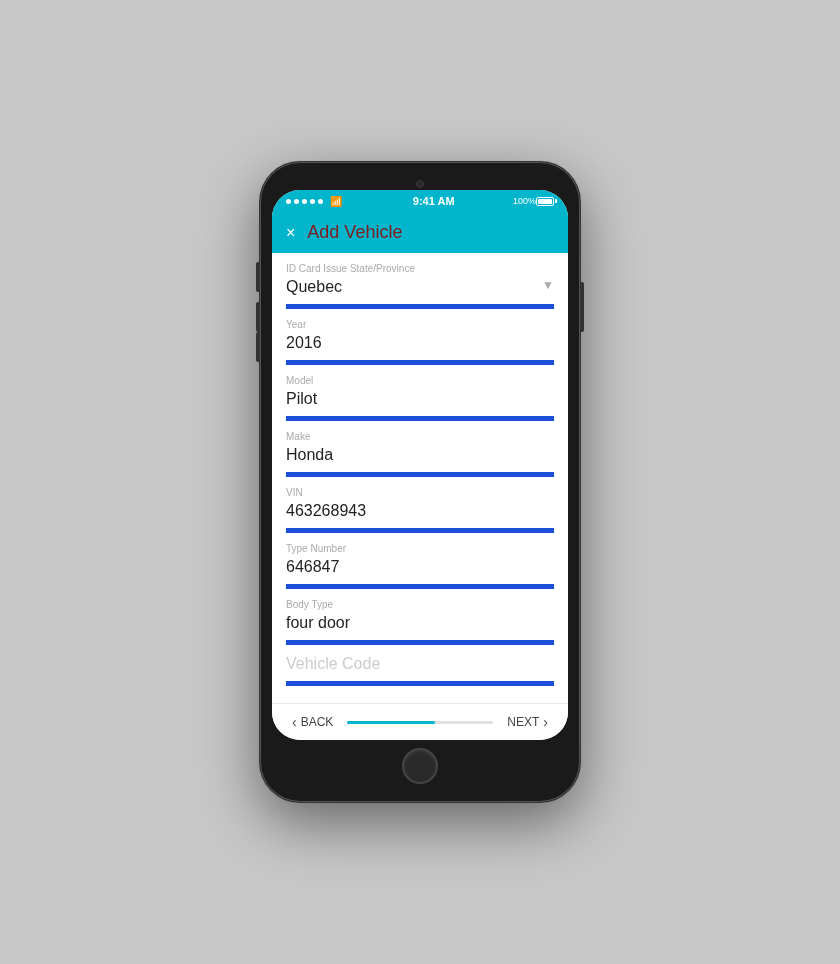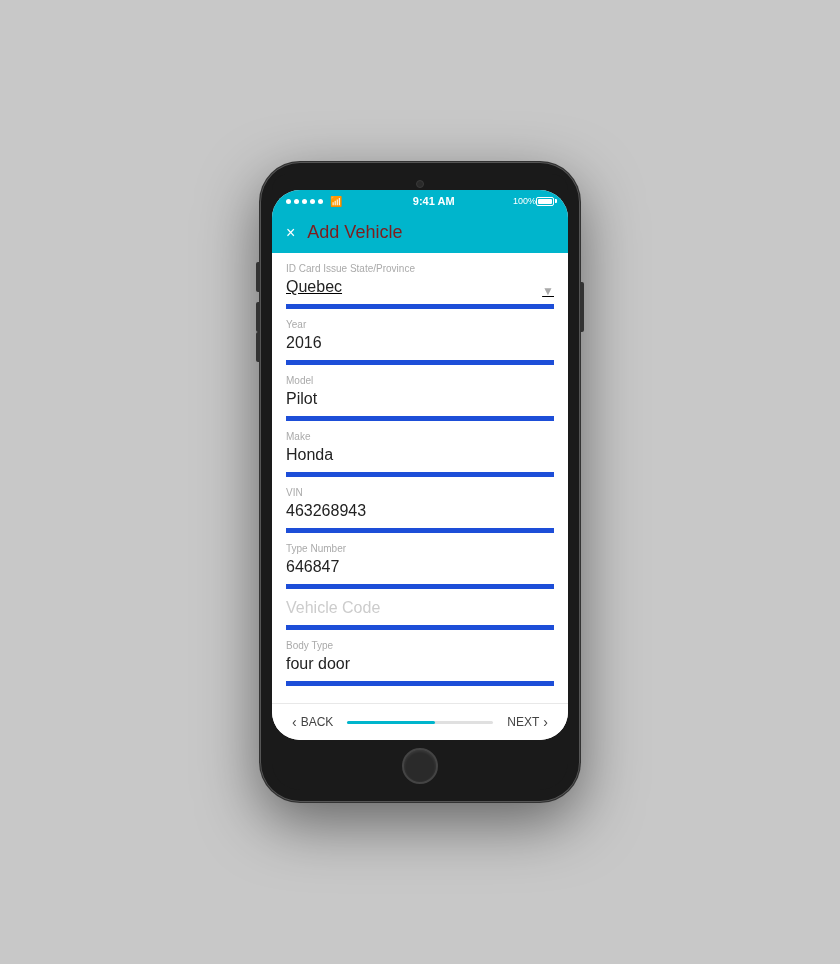"Quebec" .dropdown-field { align-items: flex-end -> flex-start; text-decoration: underline -> none }
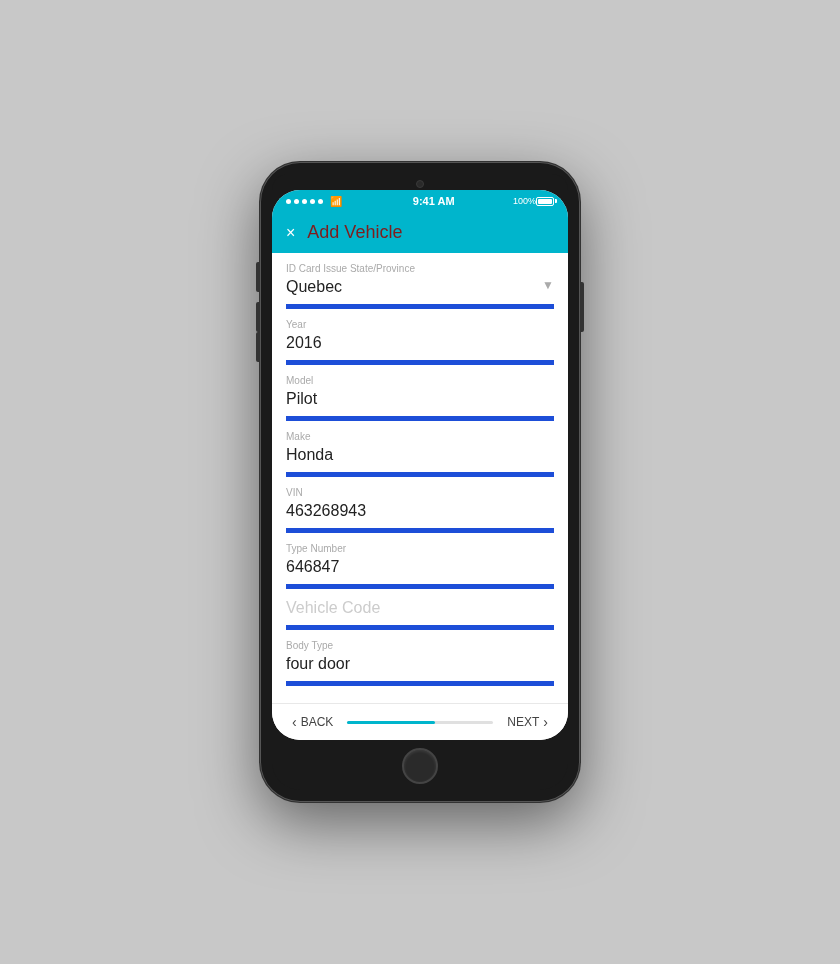"Vehicle Code" div.field-group { order: before "Body Type" -> after "Body Type" }
